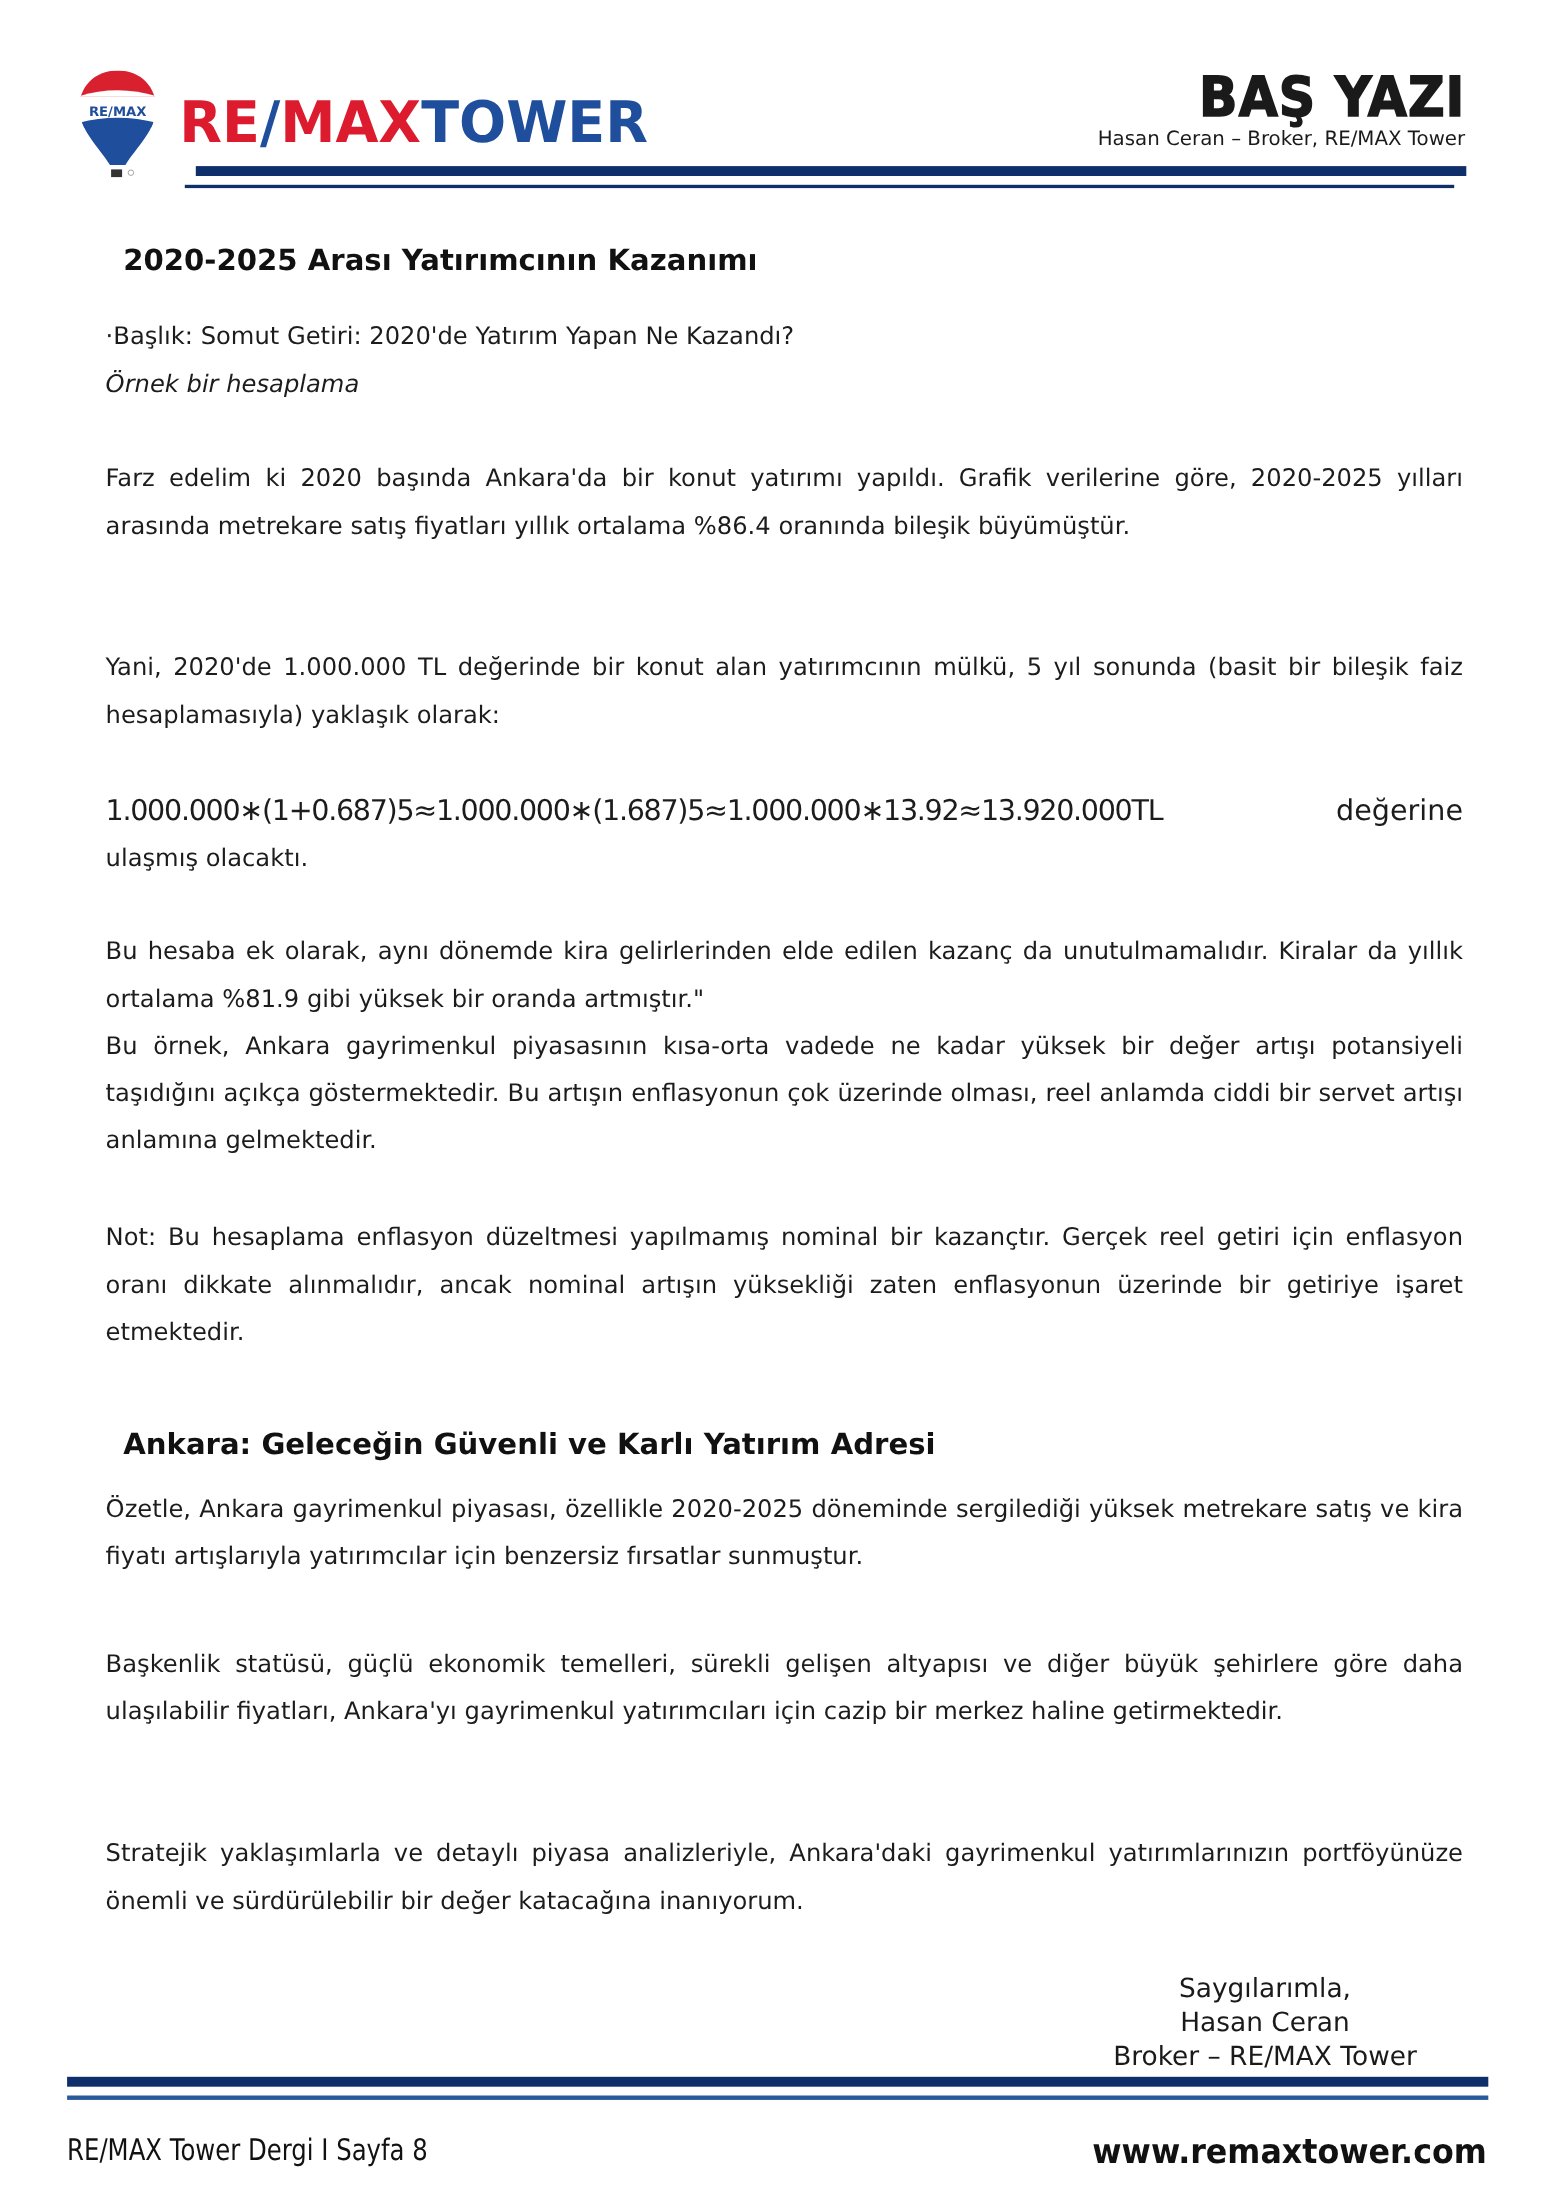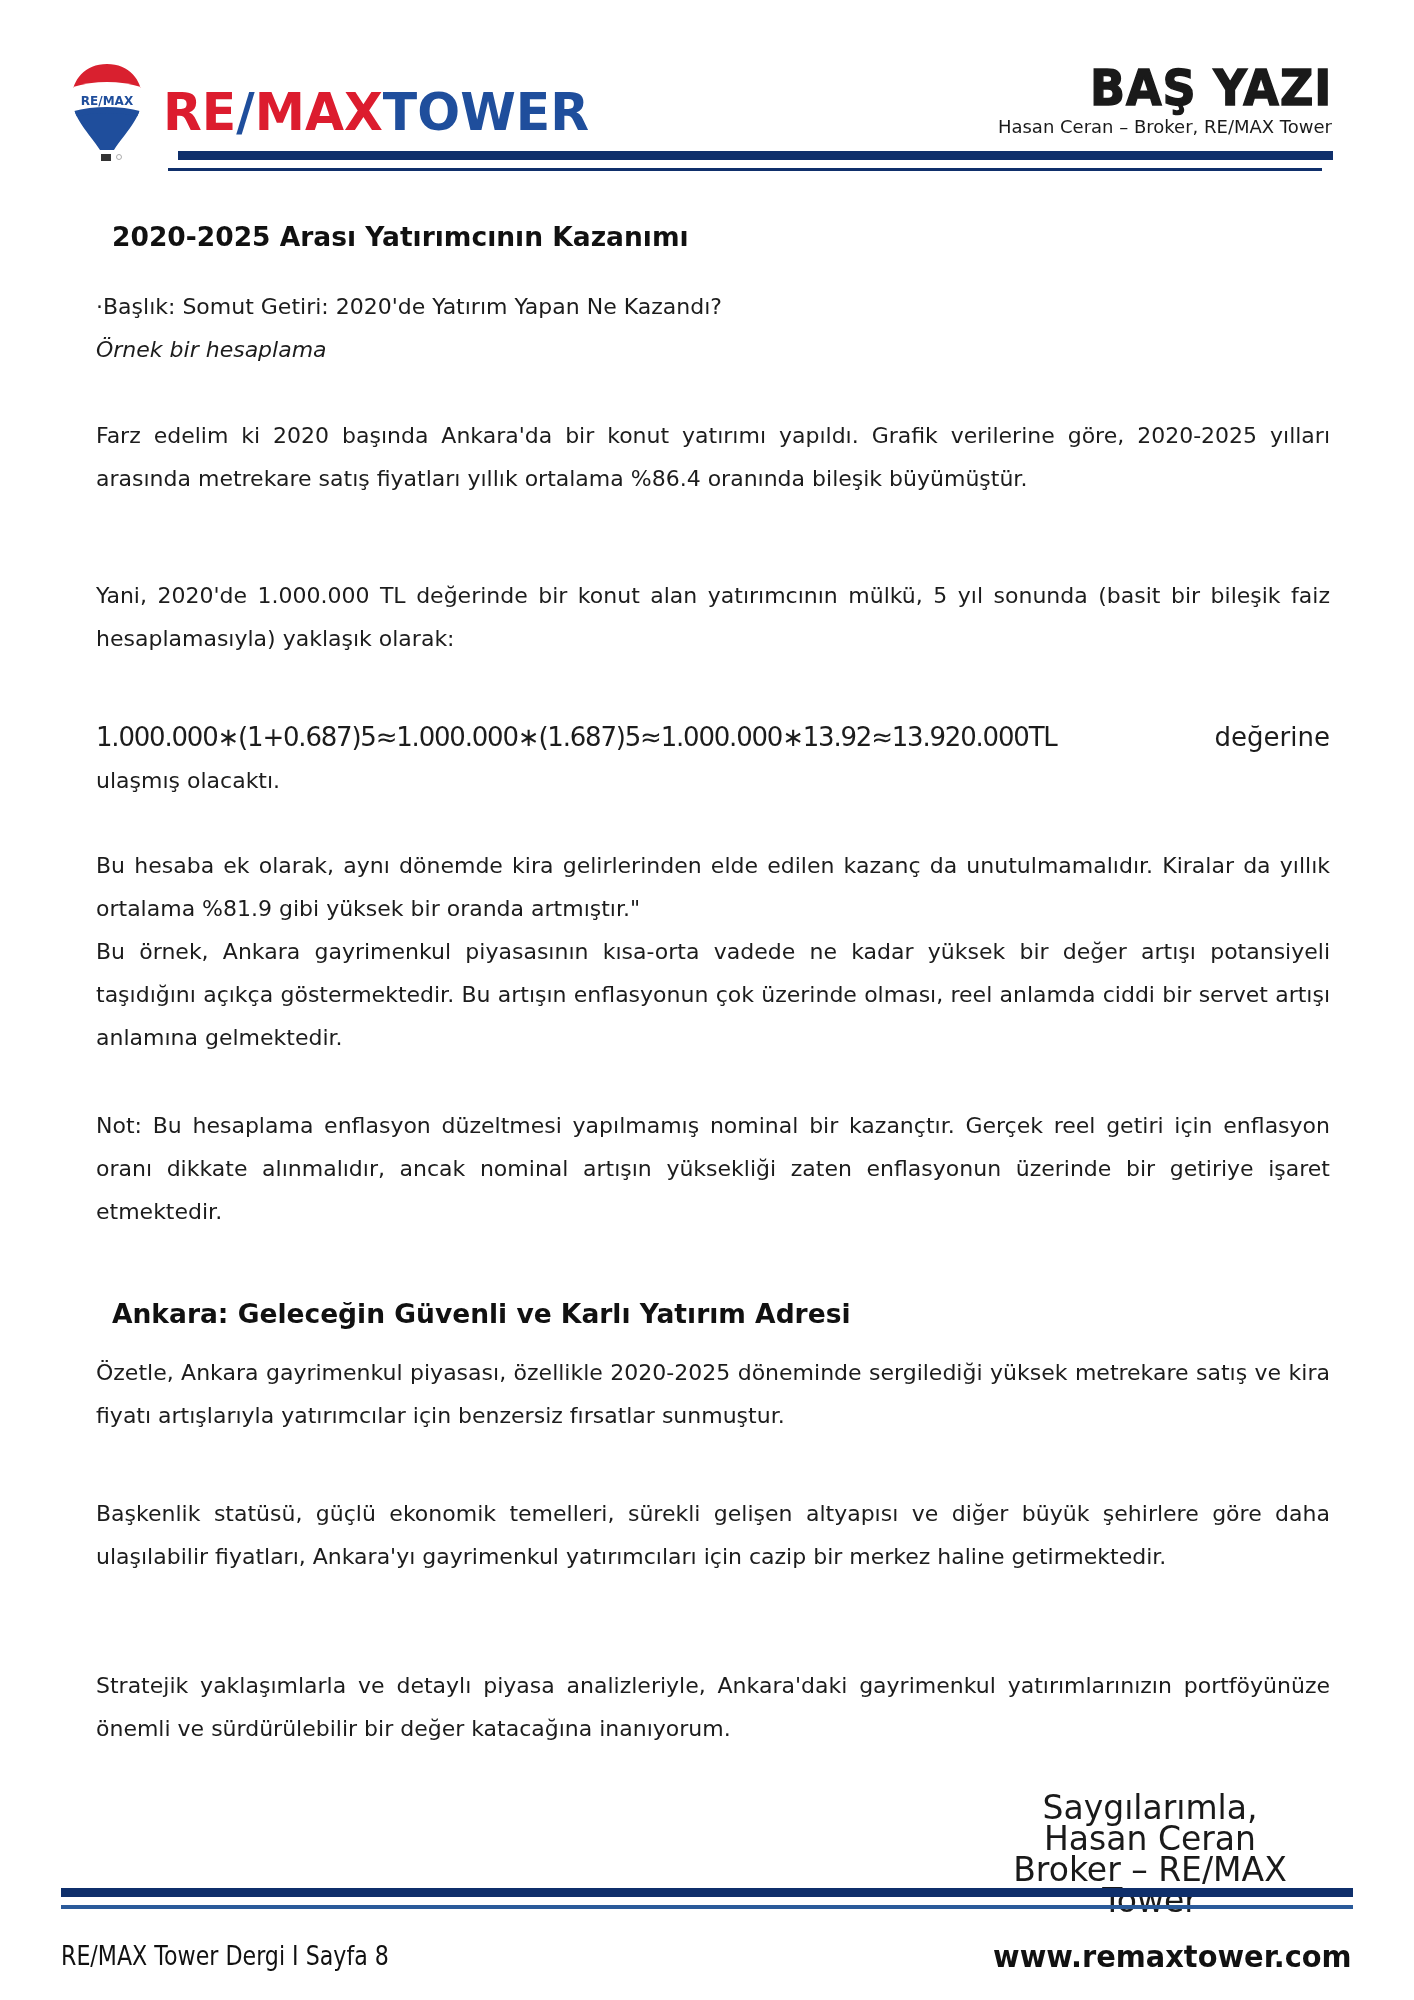"Yani, 2020'de 1.000.000 TL değerinde" div.abs { top: 574px -> 586px }
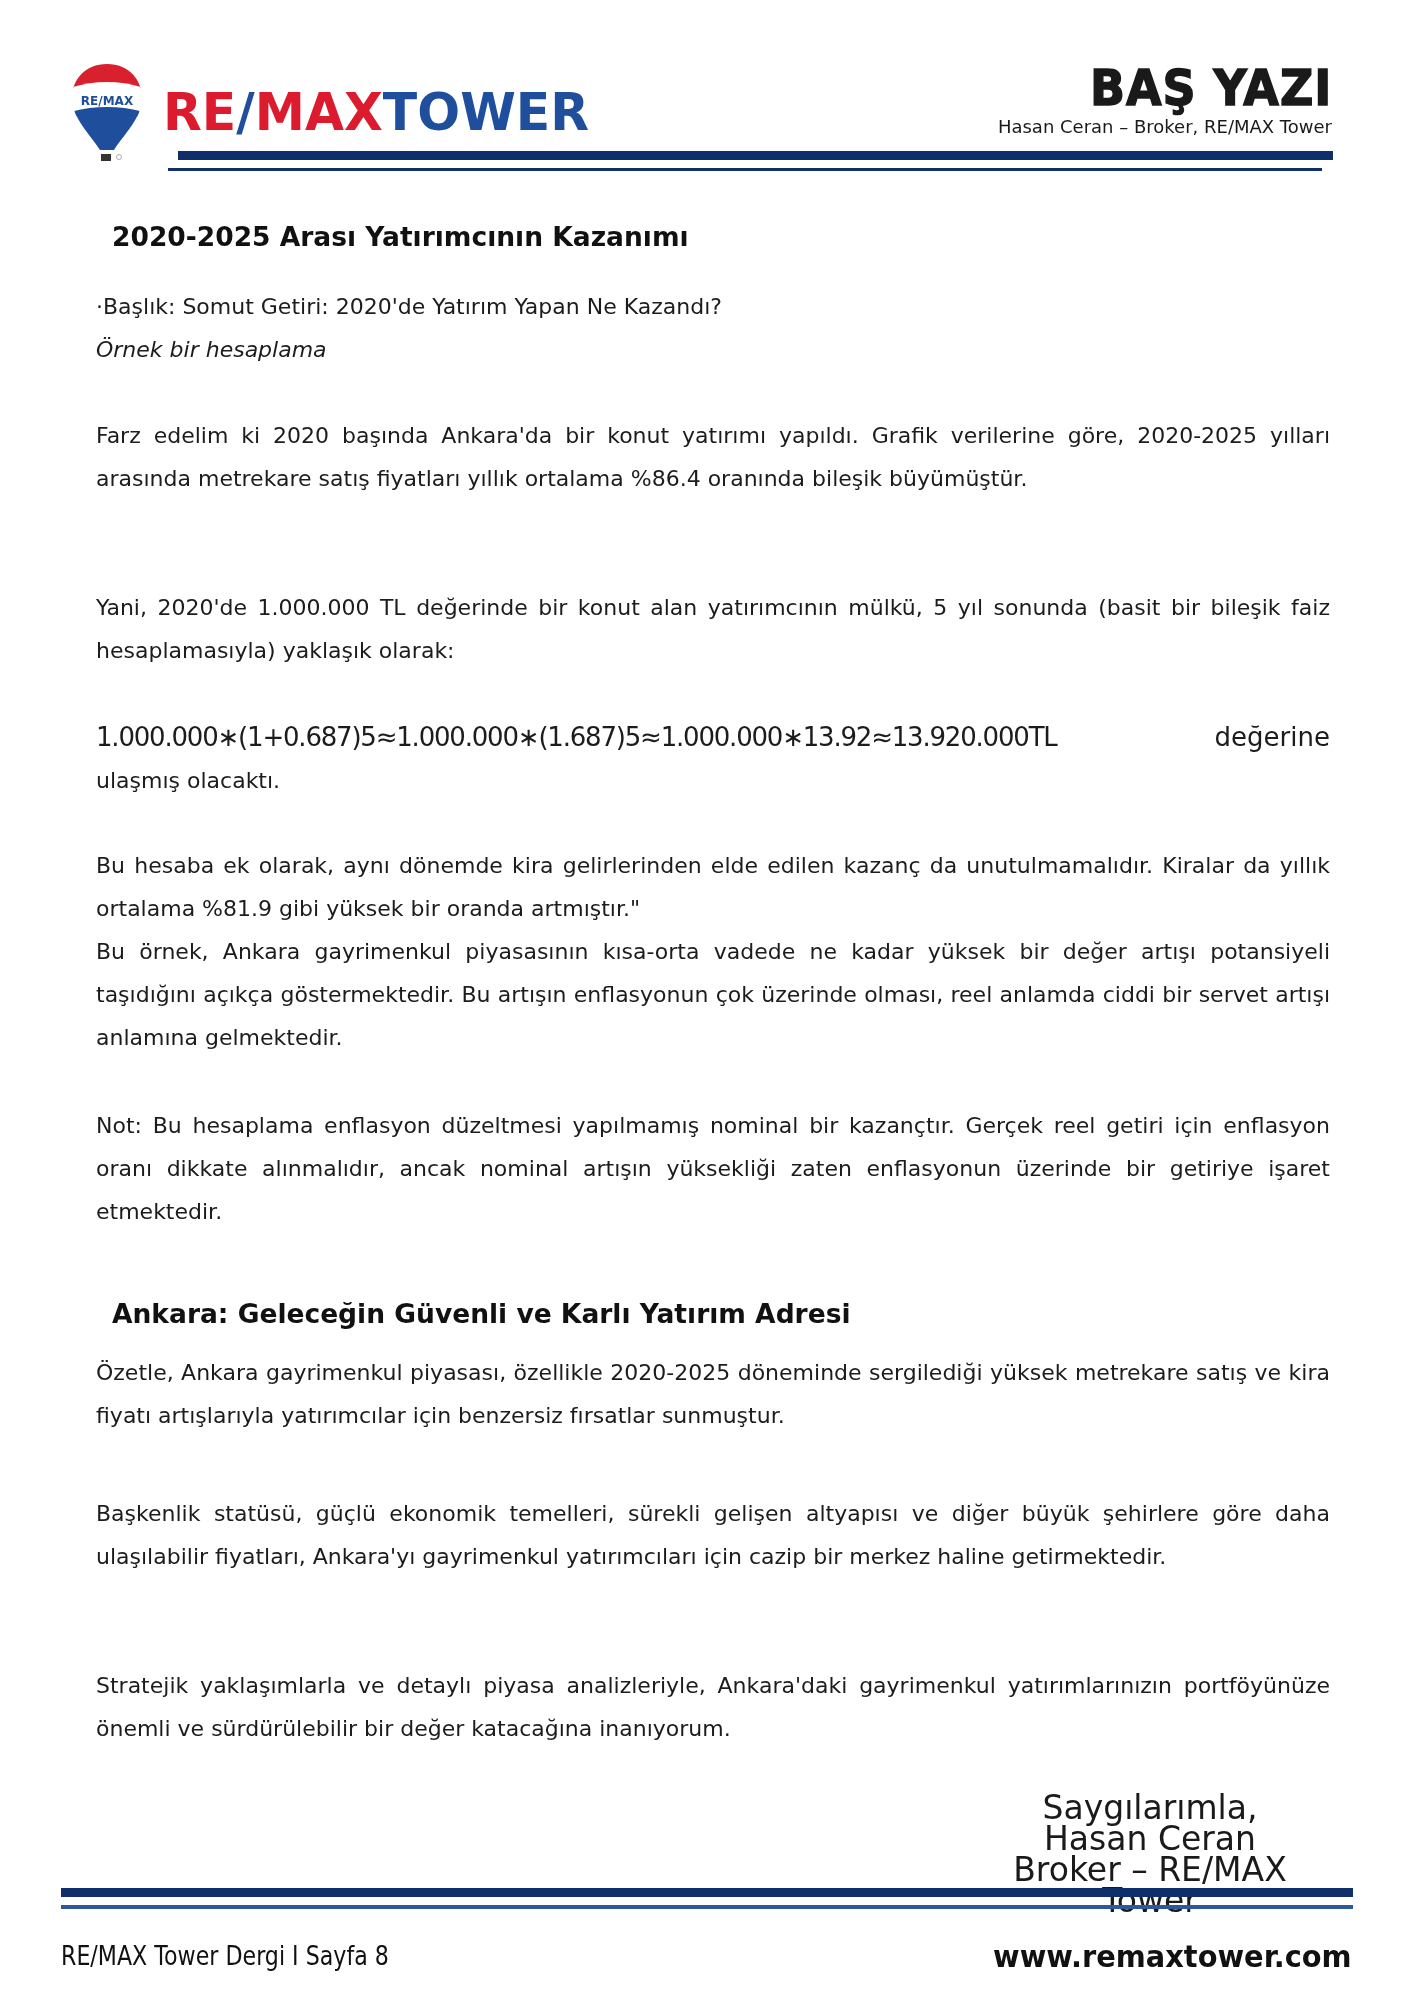"Saygılarımla," .sig { font-size: 33px -> 24px }
